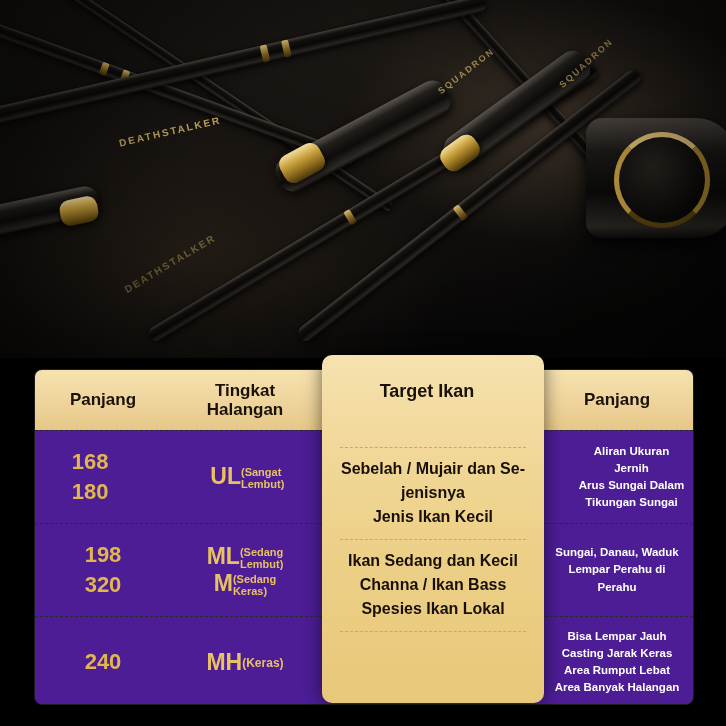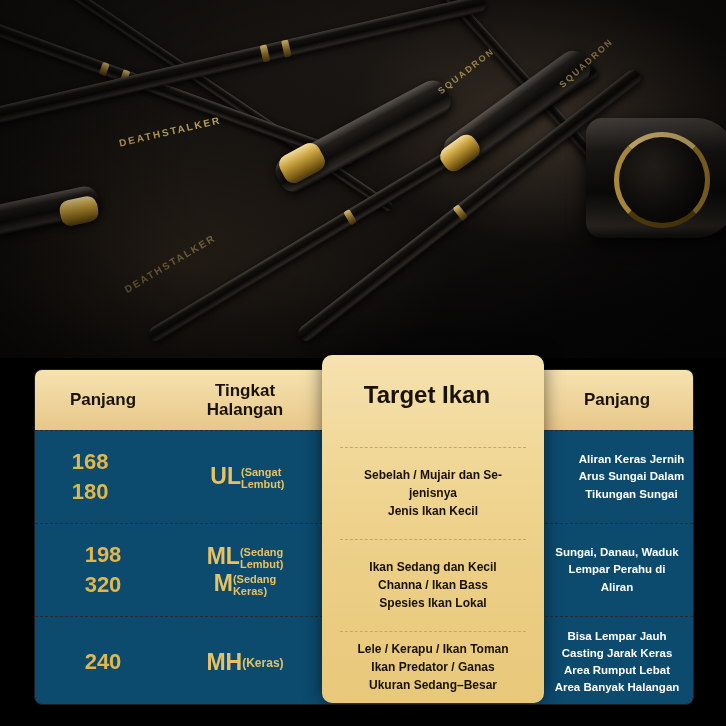"Panjang" .table { background: #0c4a6e -> #4c1d95 }
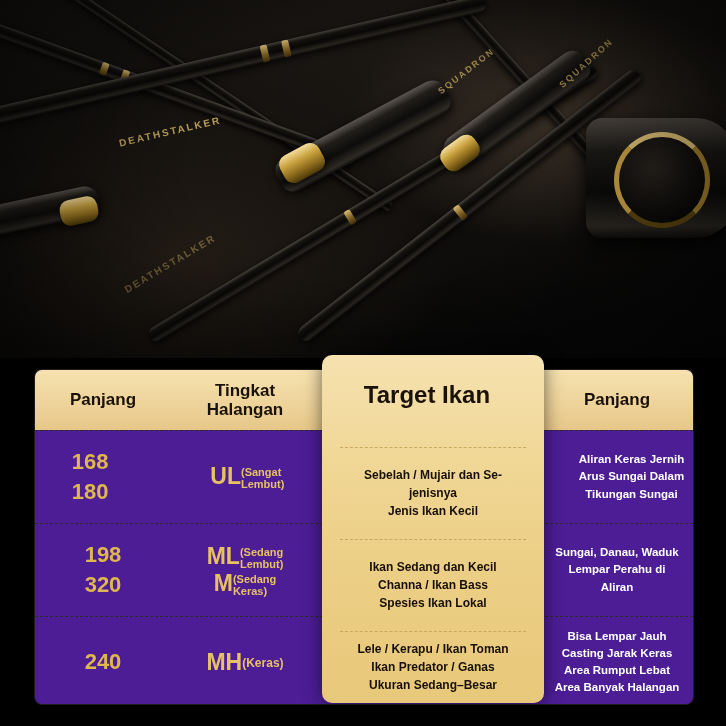"Target Ikan" .hl-title { font-size: 24px -> 18px }
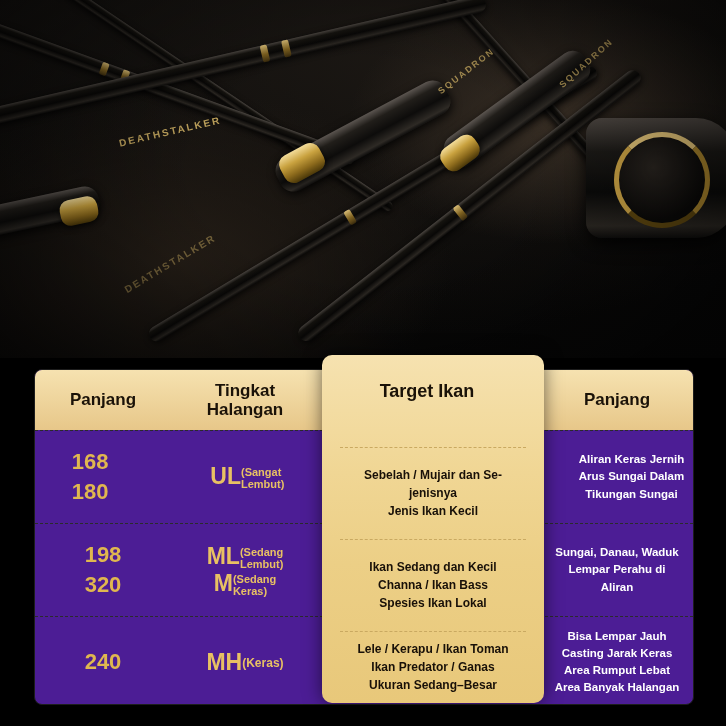"Aliran Keras Jernih" div.place { text: Keras -> Ukuran }
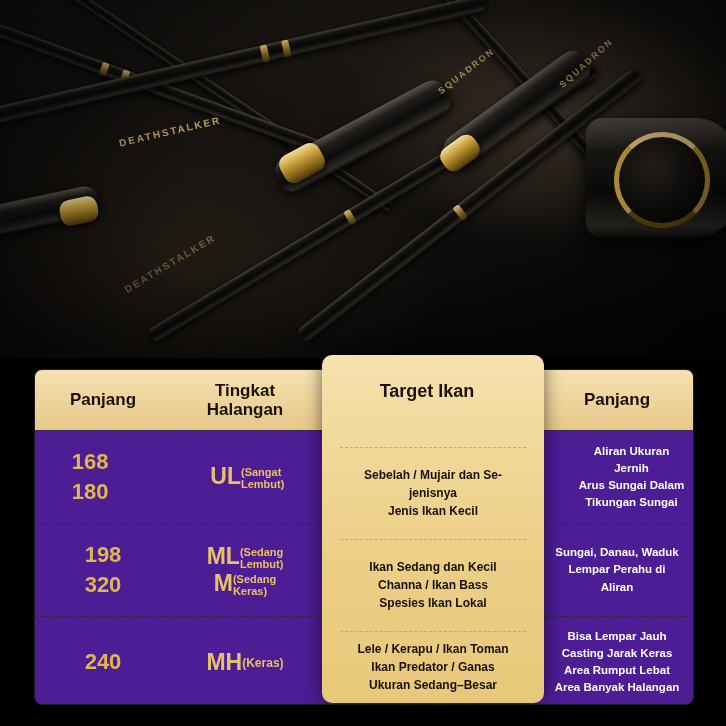"Sebelah / Mujair dan Se-" .hl-cell { font-size: 12px -> 16px }
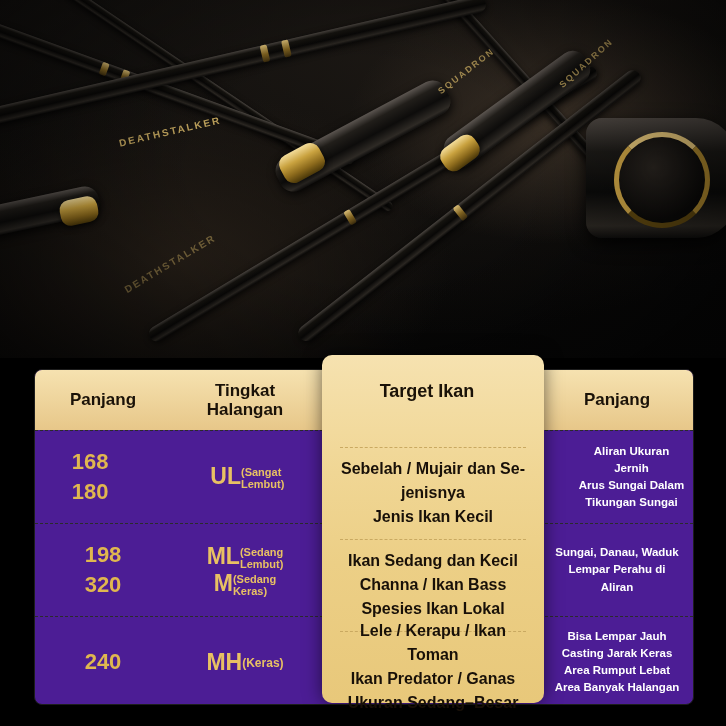"Aliran" div.place { text: Aliran -> Perahu }
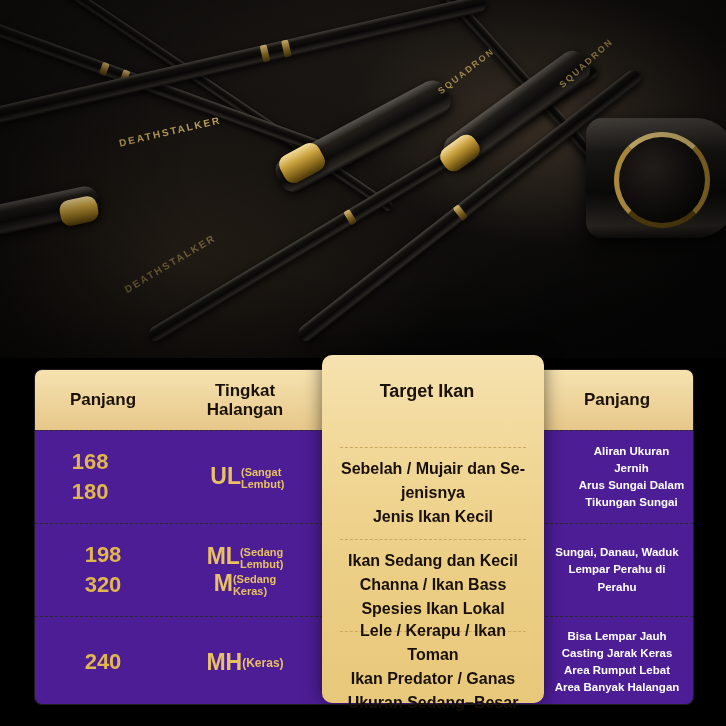"Lele / Kerapu / Ikan" div.hl-cell { html: <div> <div> <div>Lele / Kerapu / Ikan Toman</div> <div>Ikan Predator / Ganas</div> <div>Ukuran Sedang–Besar</div> </div> </div> -> none }
